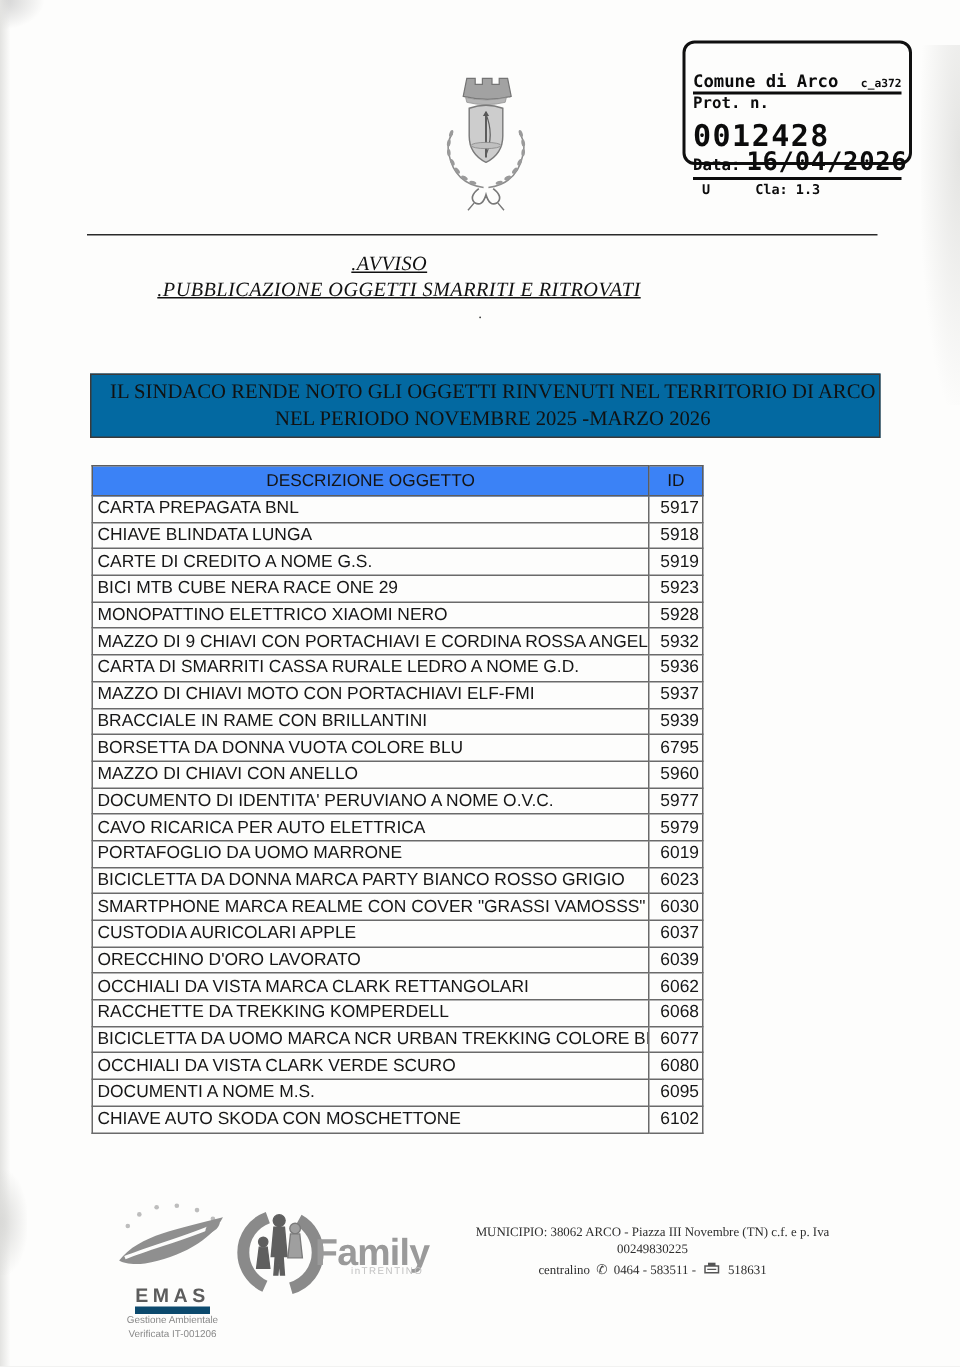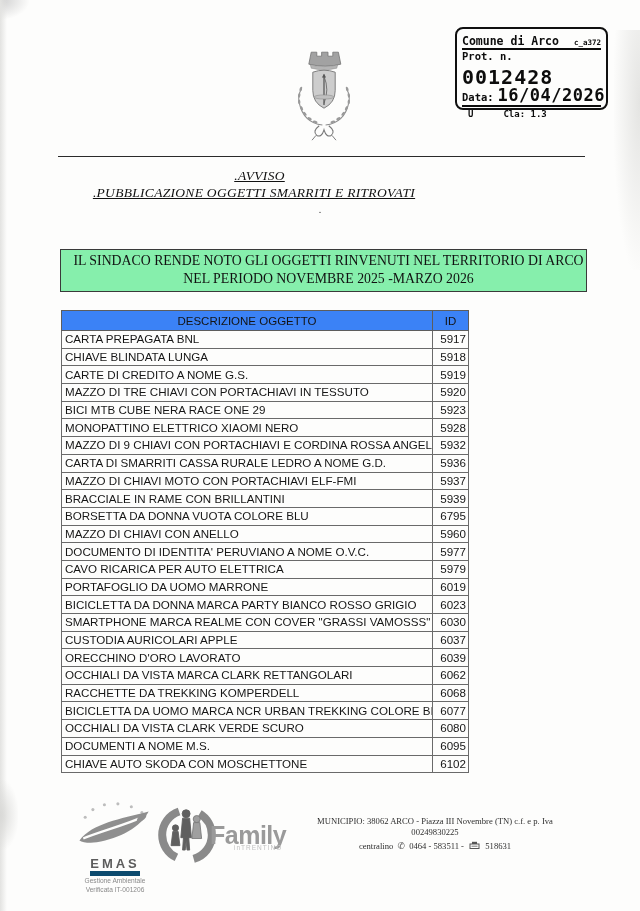"Comune di Arco" .stamp { padding: 6px 5px 1px 5px -> 19px 5px 1px 5px }
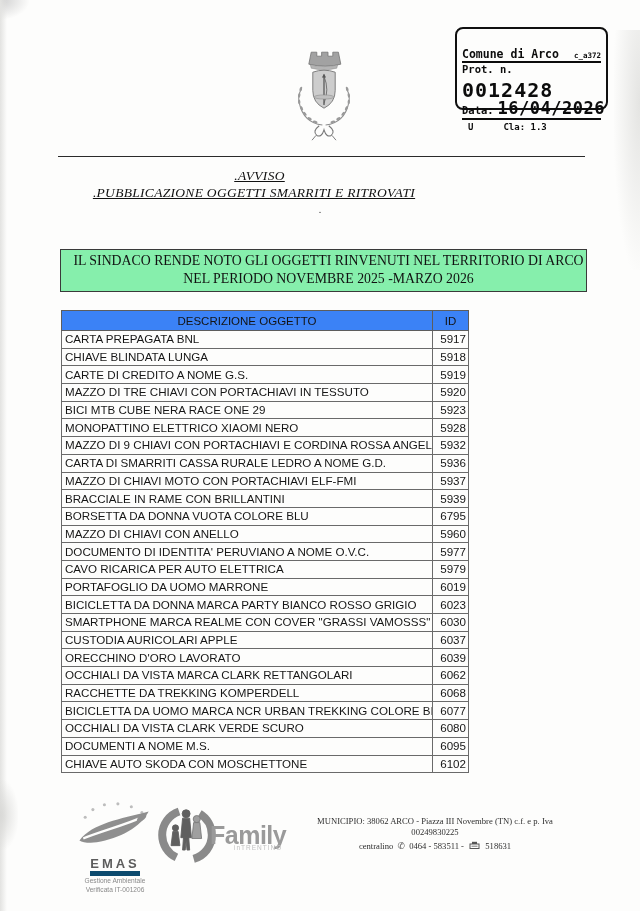".PUBBLICAZIONE OGGETTI SMARRITI E" .title2 { padding-left: none -> 12px }
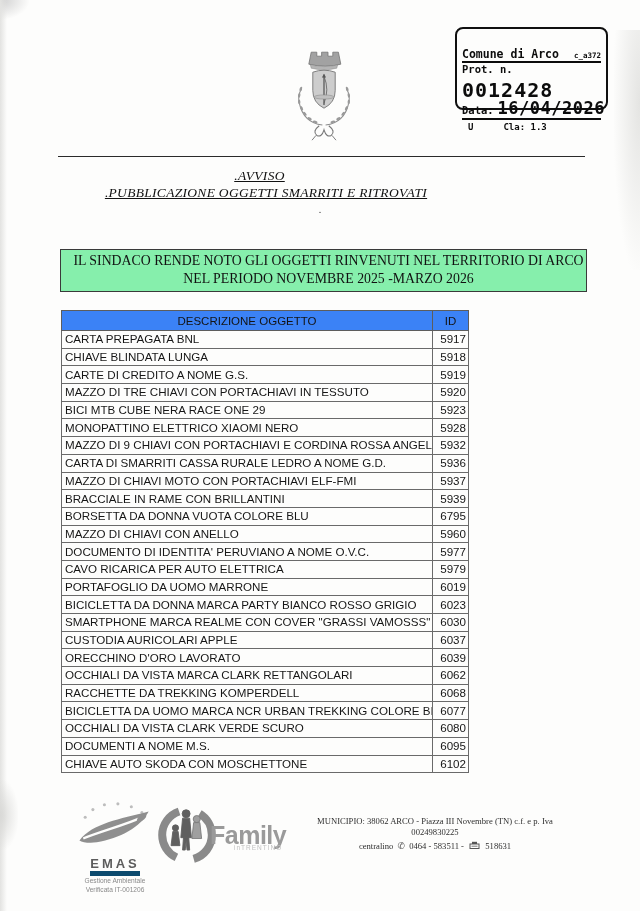"IL SINDACO RENDE NOTO GLI" .noticebox { background: #86efac -> #0369a1 }
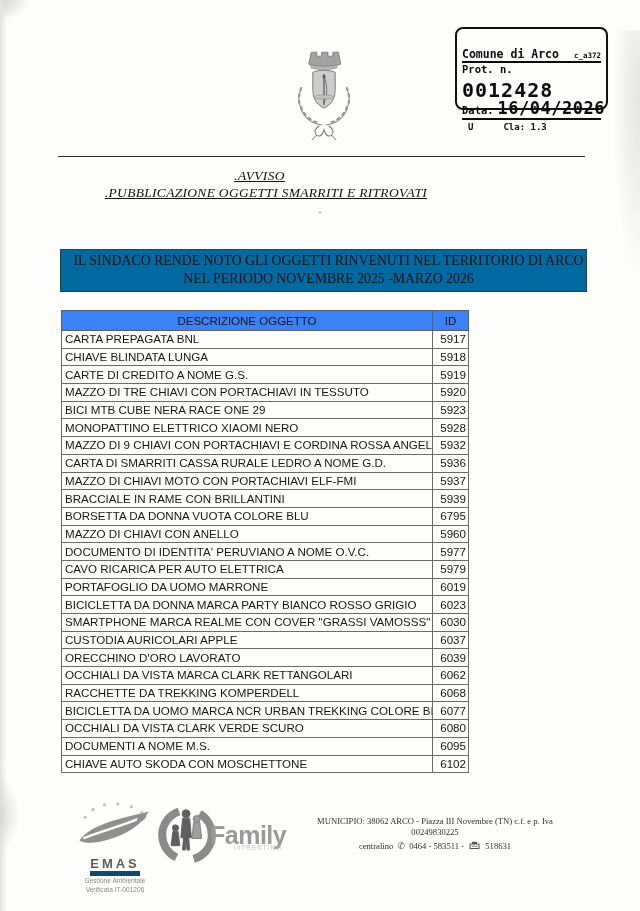"MAZZO DI TRE CHIAVI CON" tr { html: <tr> <td>MAZZO DI TRE CHIAVI CON PORTACHIAVI IN TESSUTO</td> <td>5920</td> </tr> -> none }
